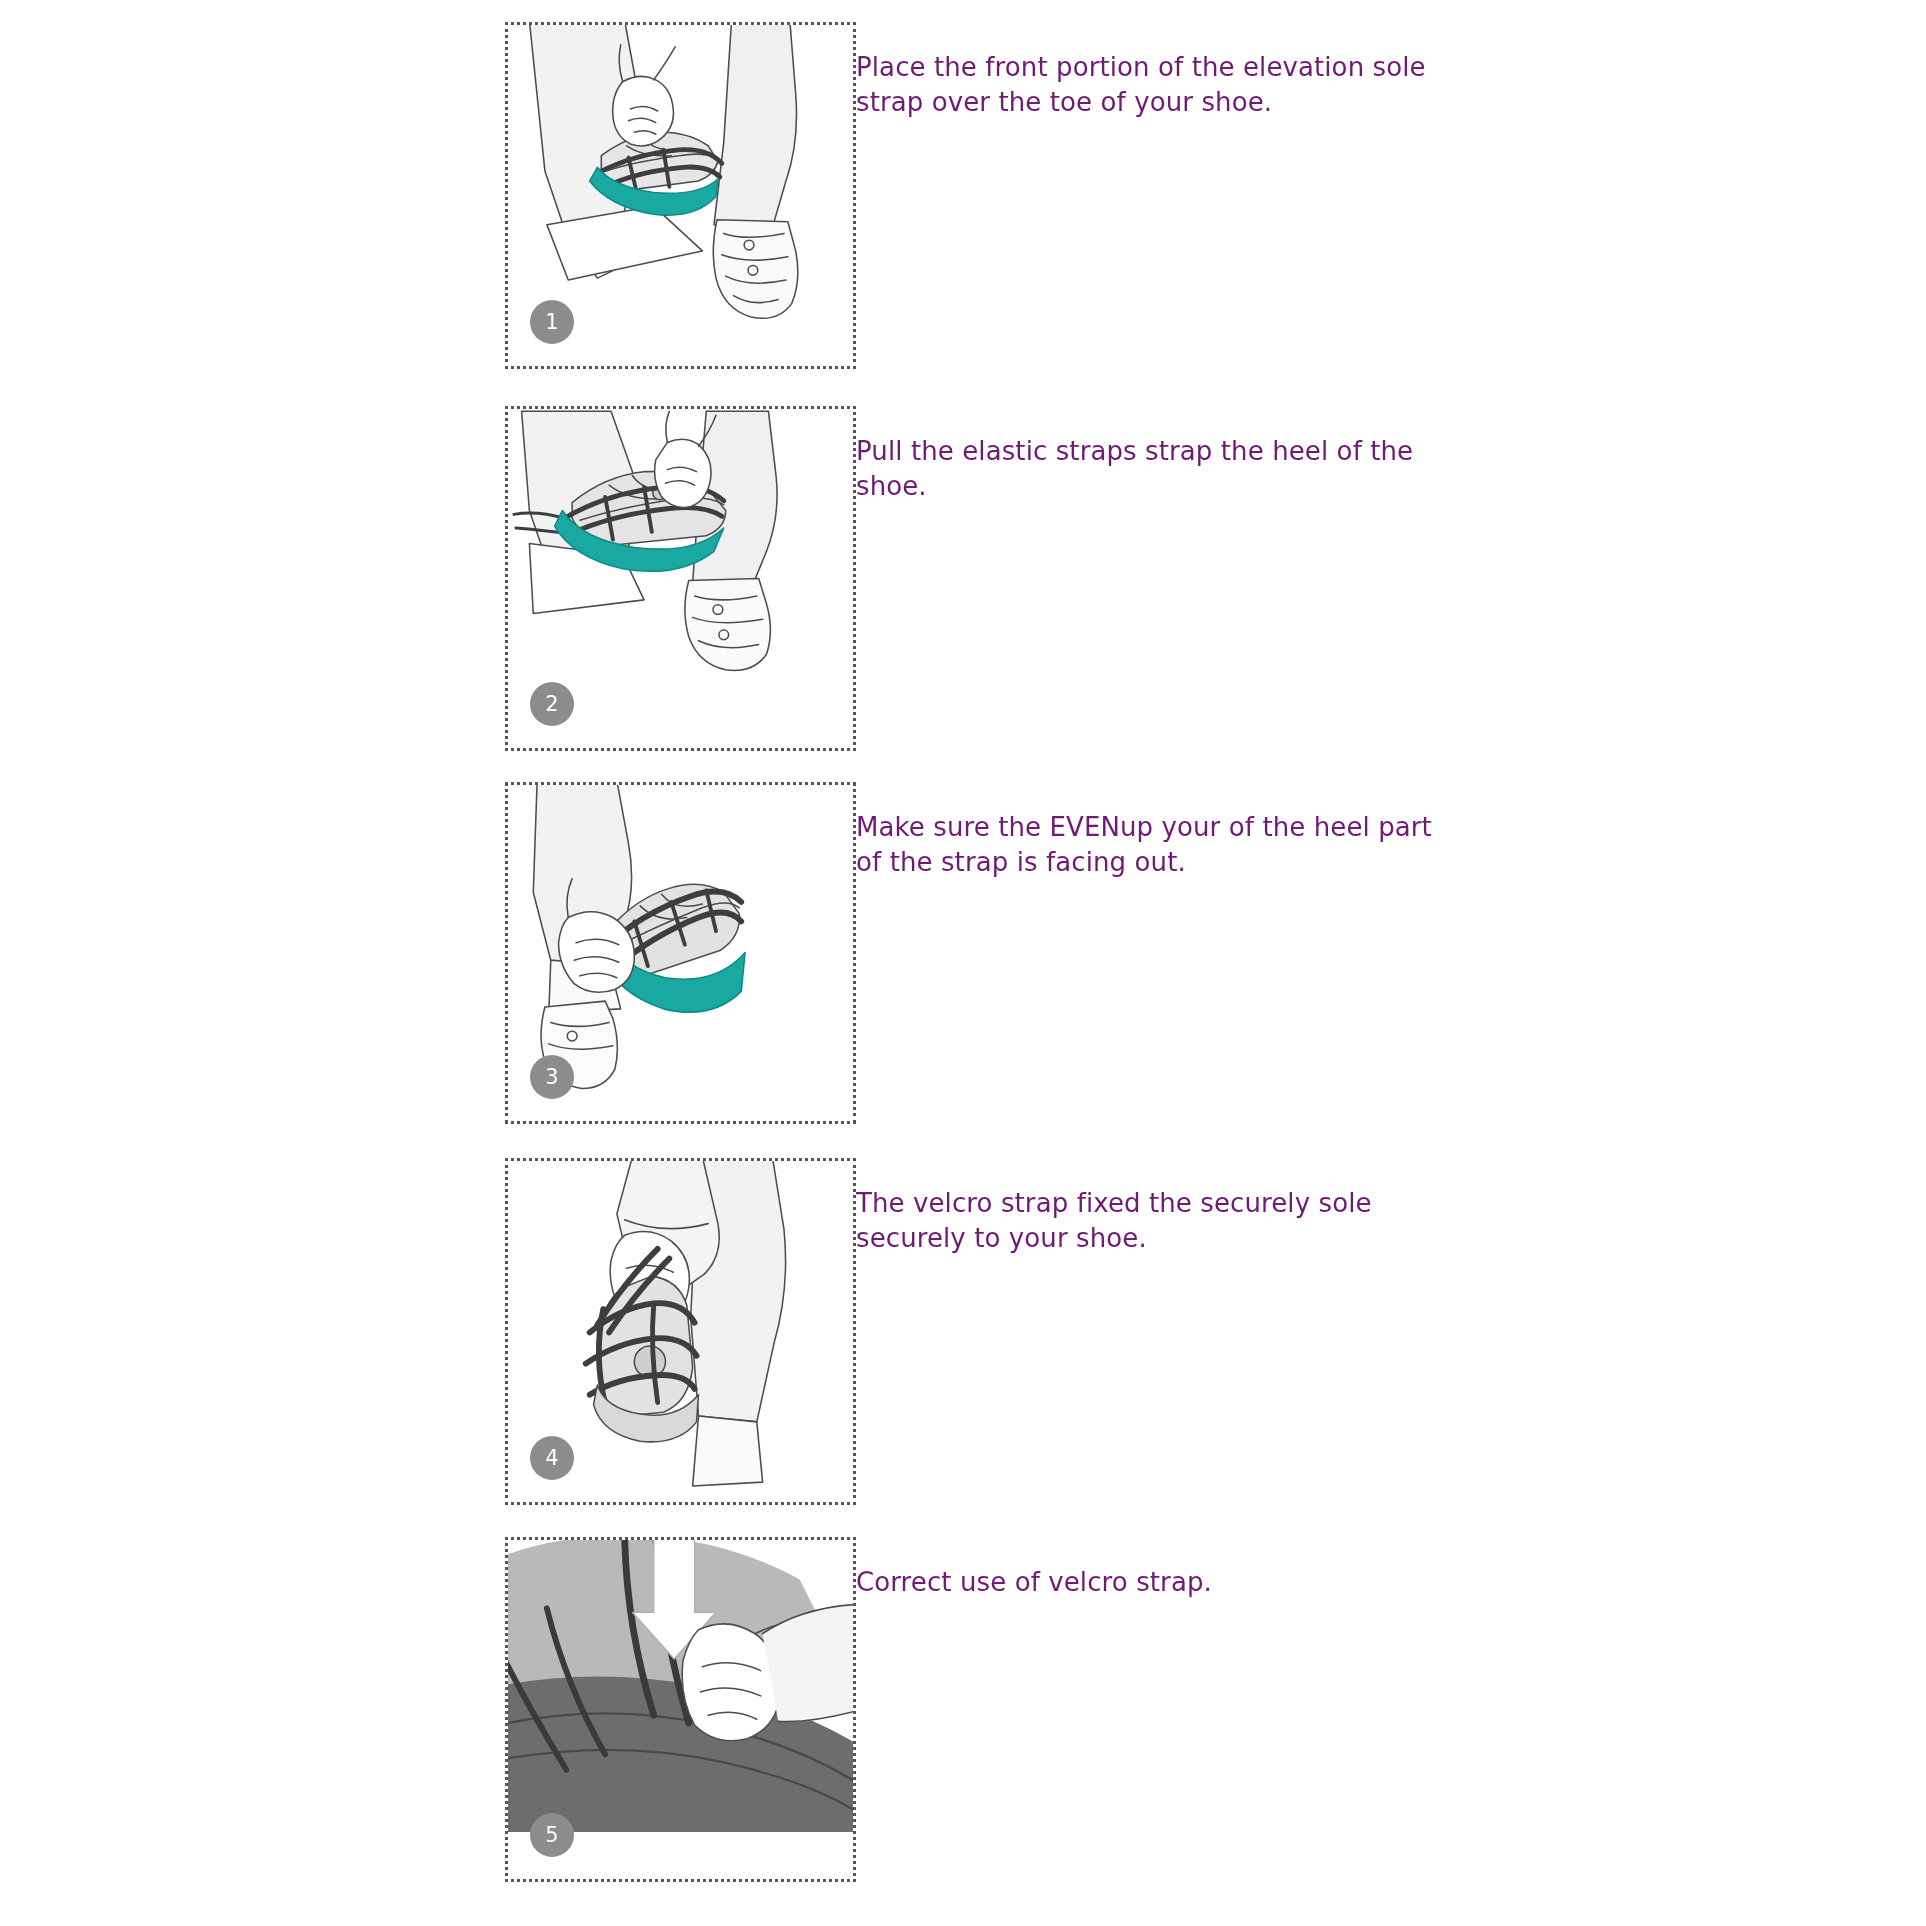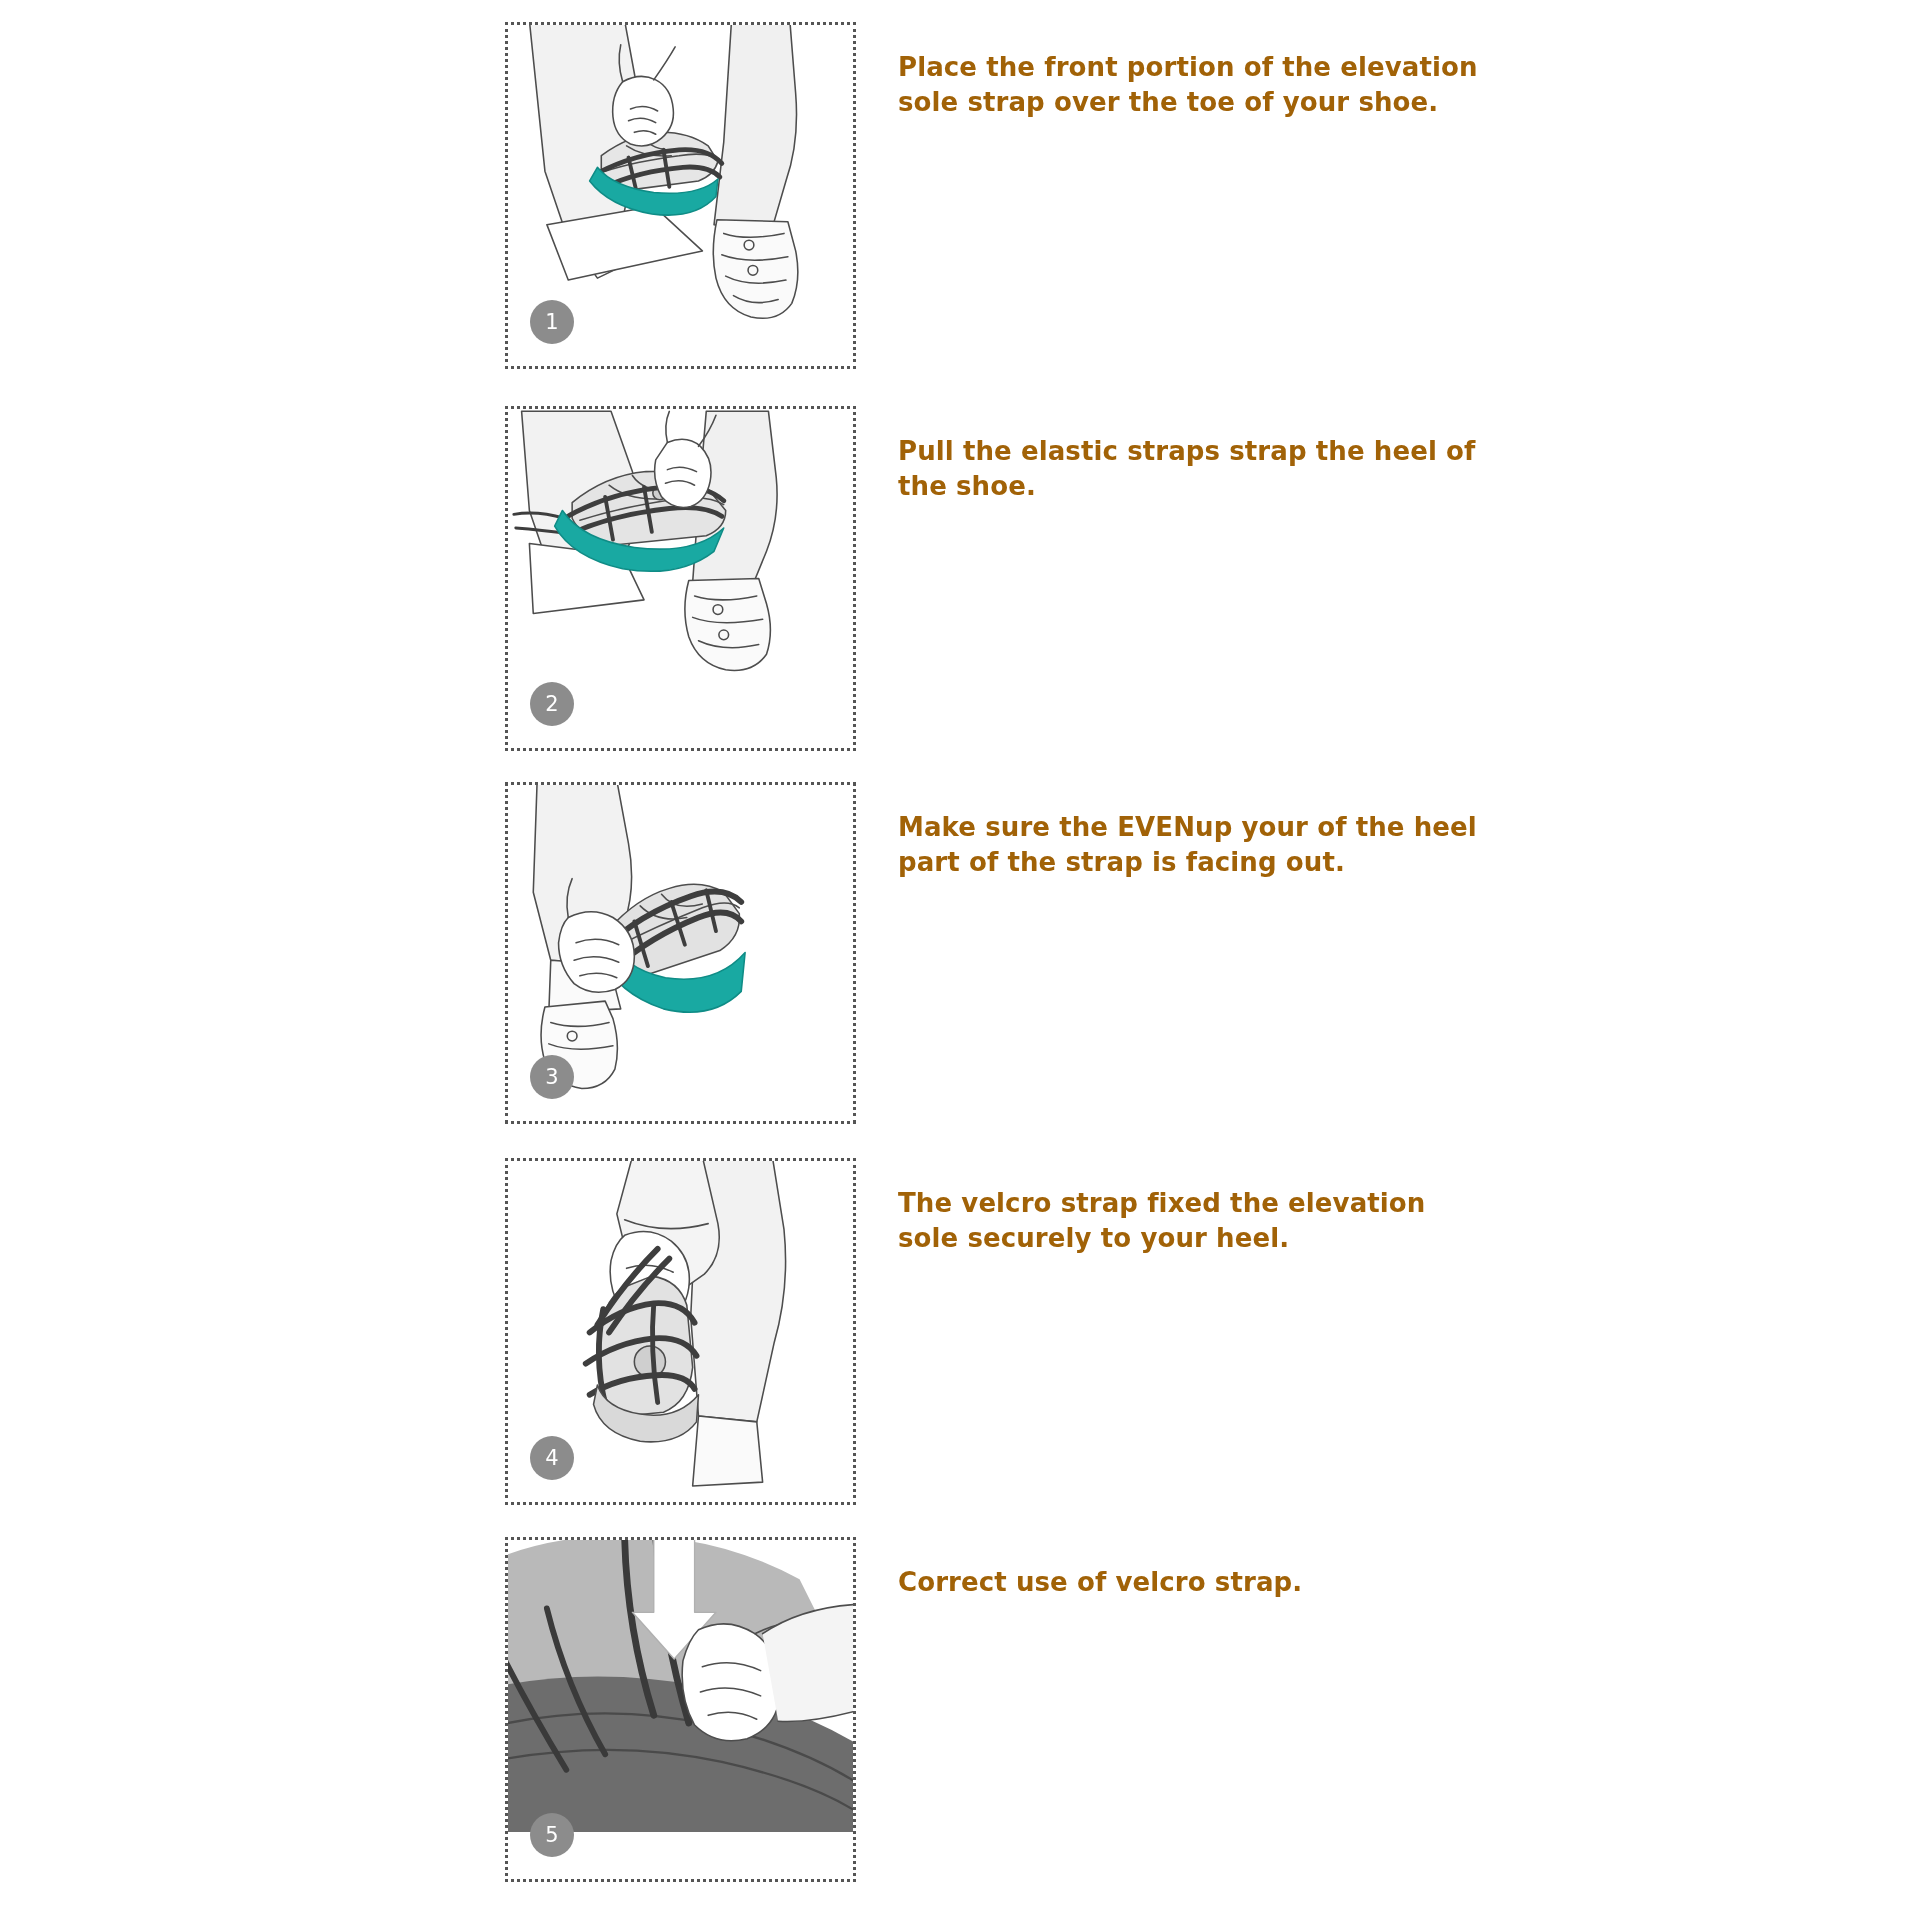"Place the front portion of" .caption { color: #a16207 -> #701a75; font-weight: bold -> none; margin-left: 42px -> none }
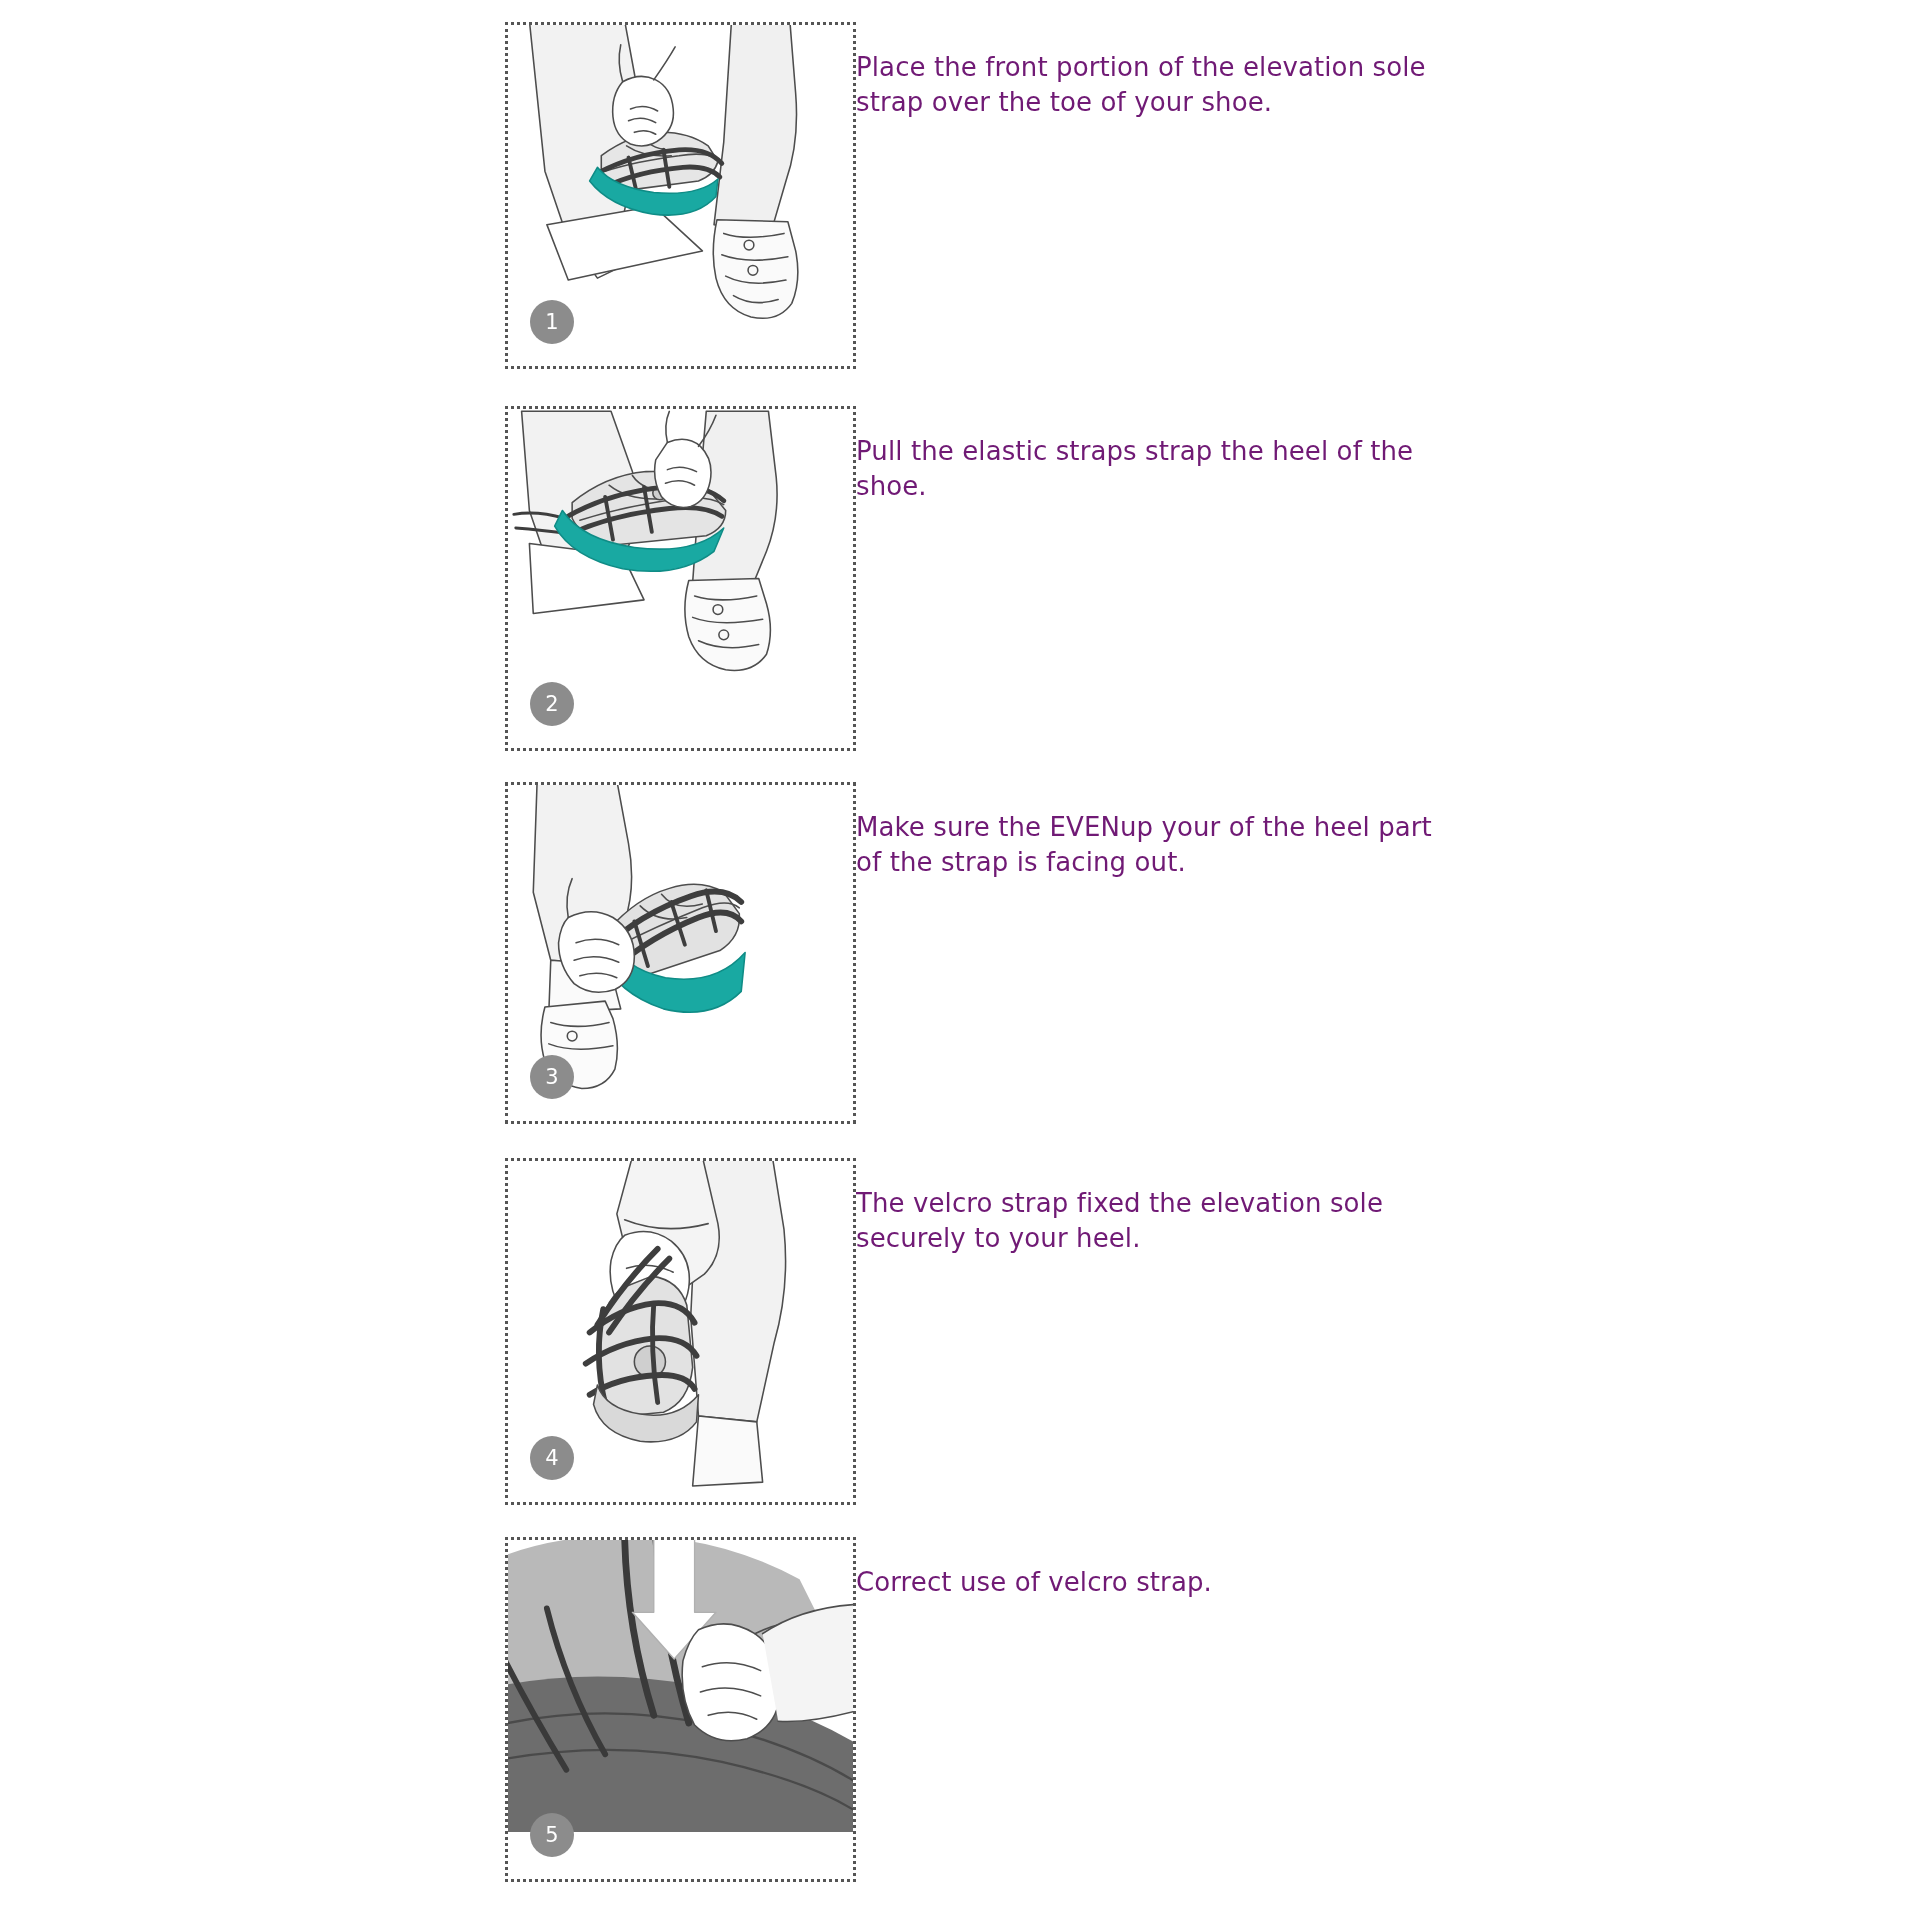"The velcro strap fixed the" div.caption { text: elevation sole securely to your heel -> securely sole securely to your shoe }
